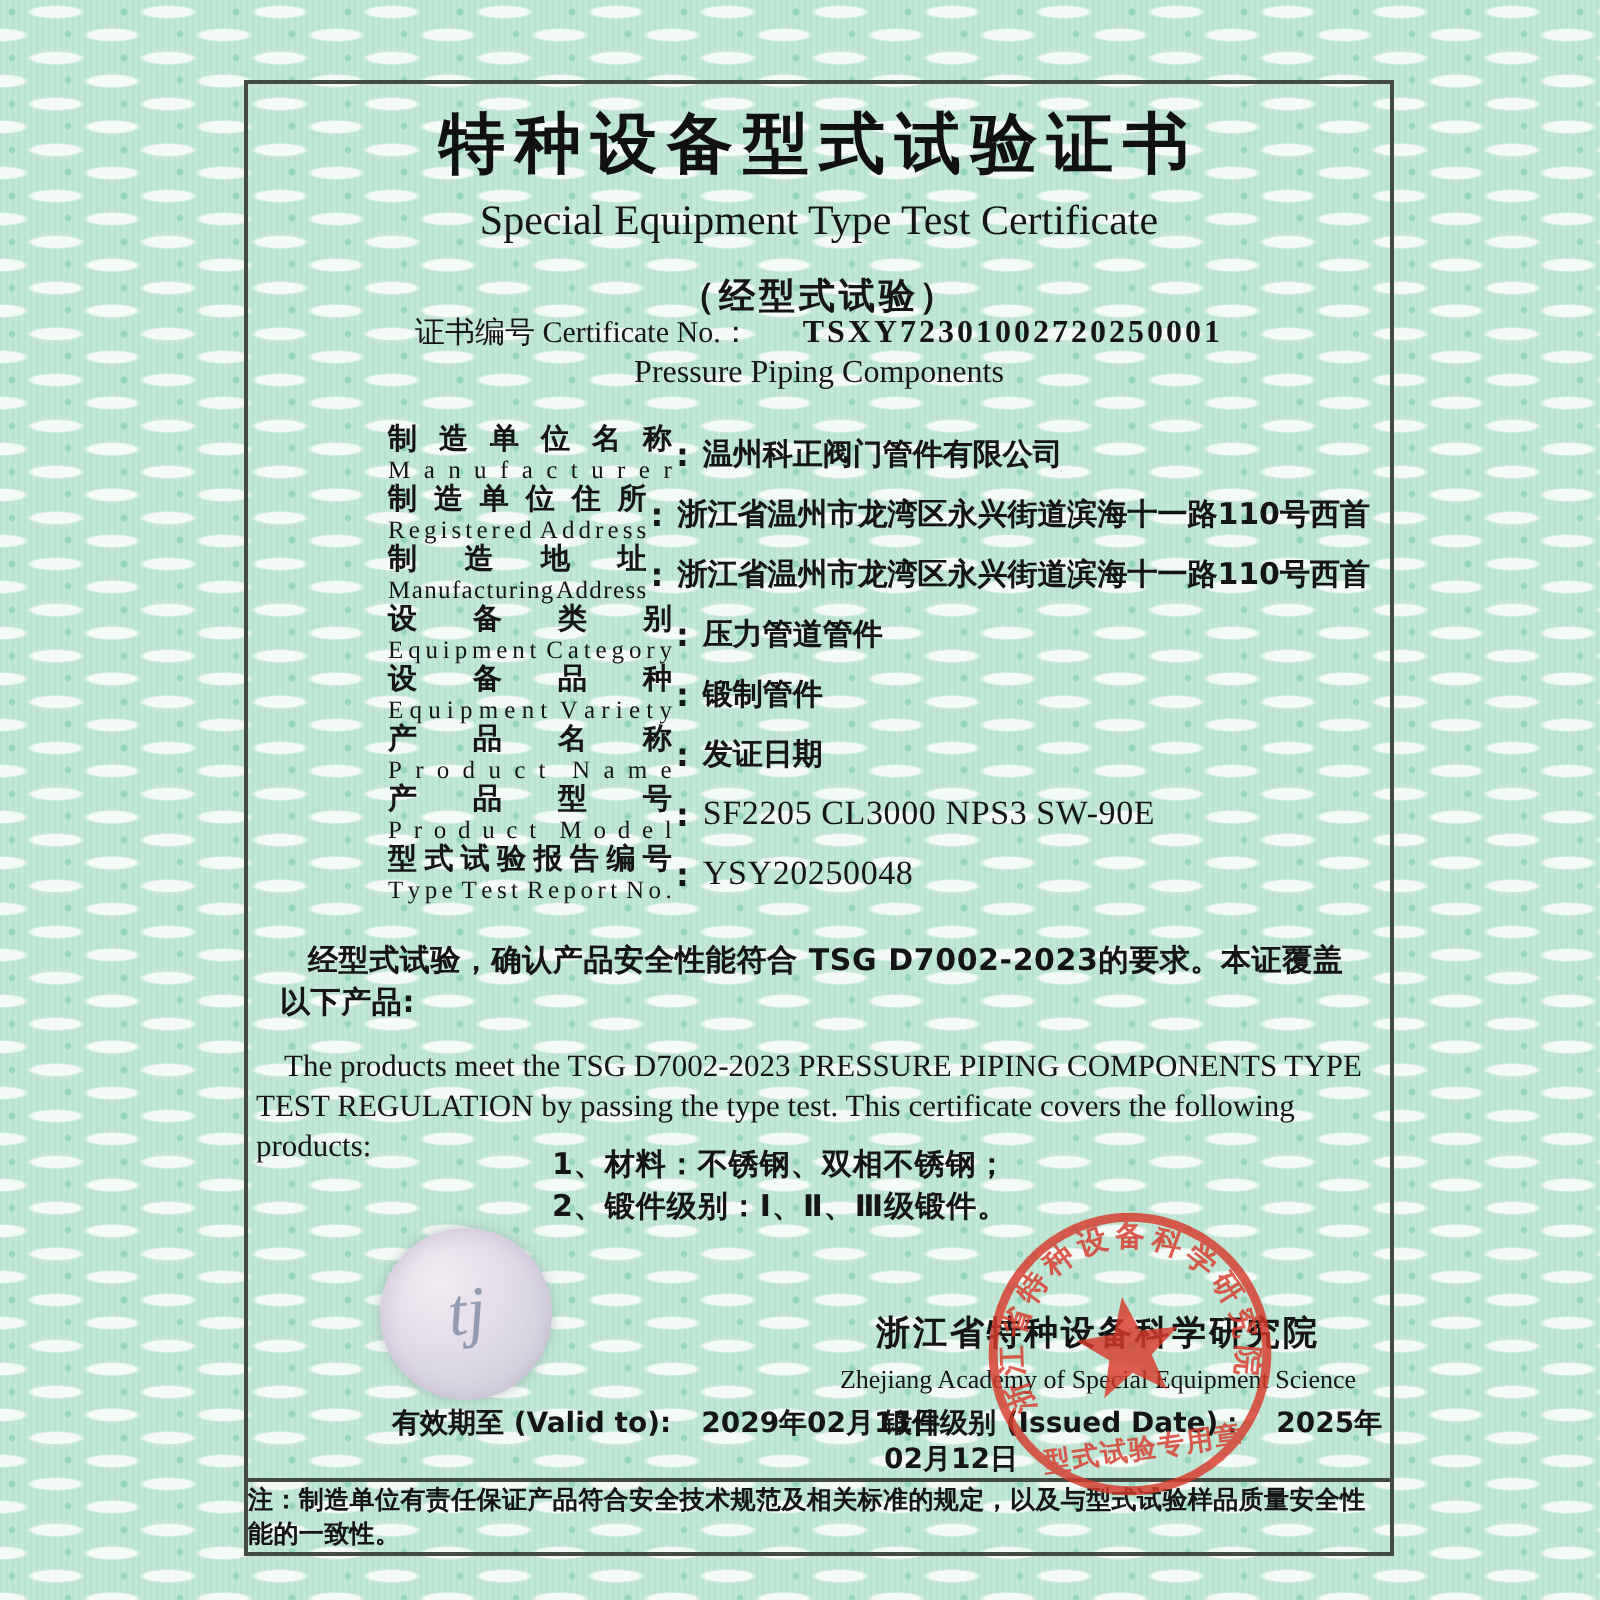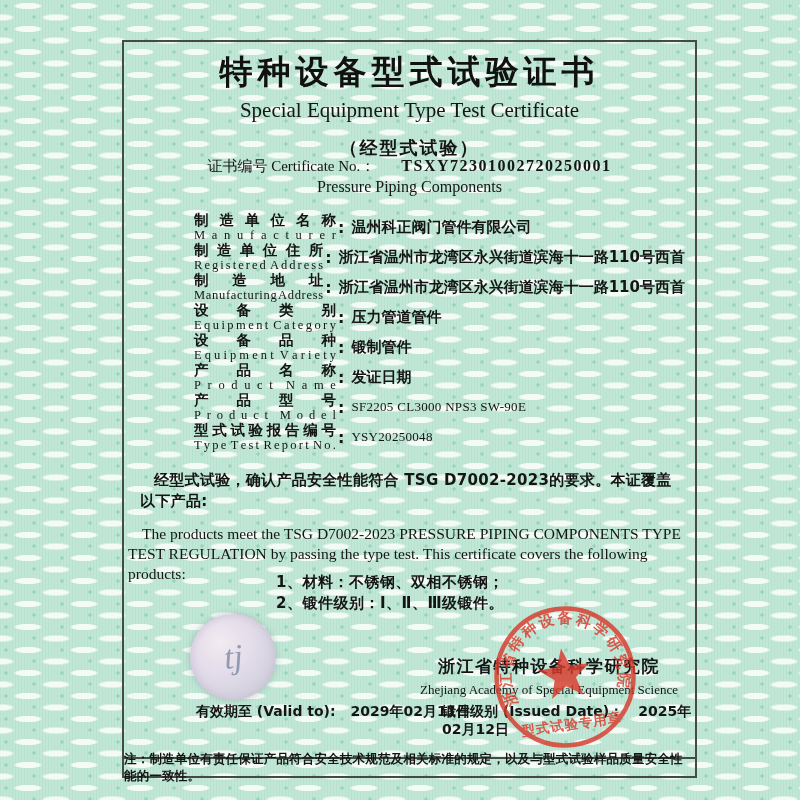"SF2205 CL3000 NPS3 SW-90E" .field-value.latin { font-size: 13px -> 17px }
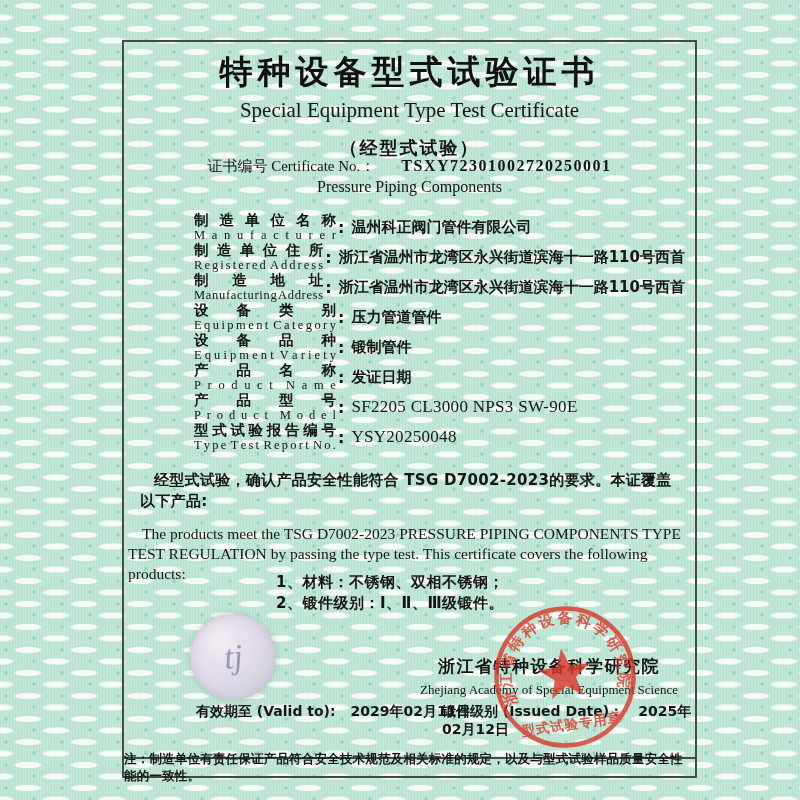"注：制造单位有责任保证产品符合安全技术规范及相关标准的规定，以及与型式试验样品质" .note-strip { height: 21px -> 39px }
